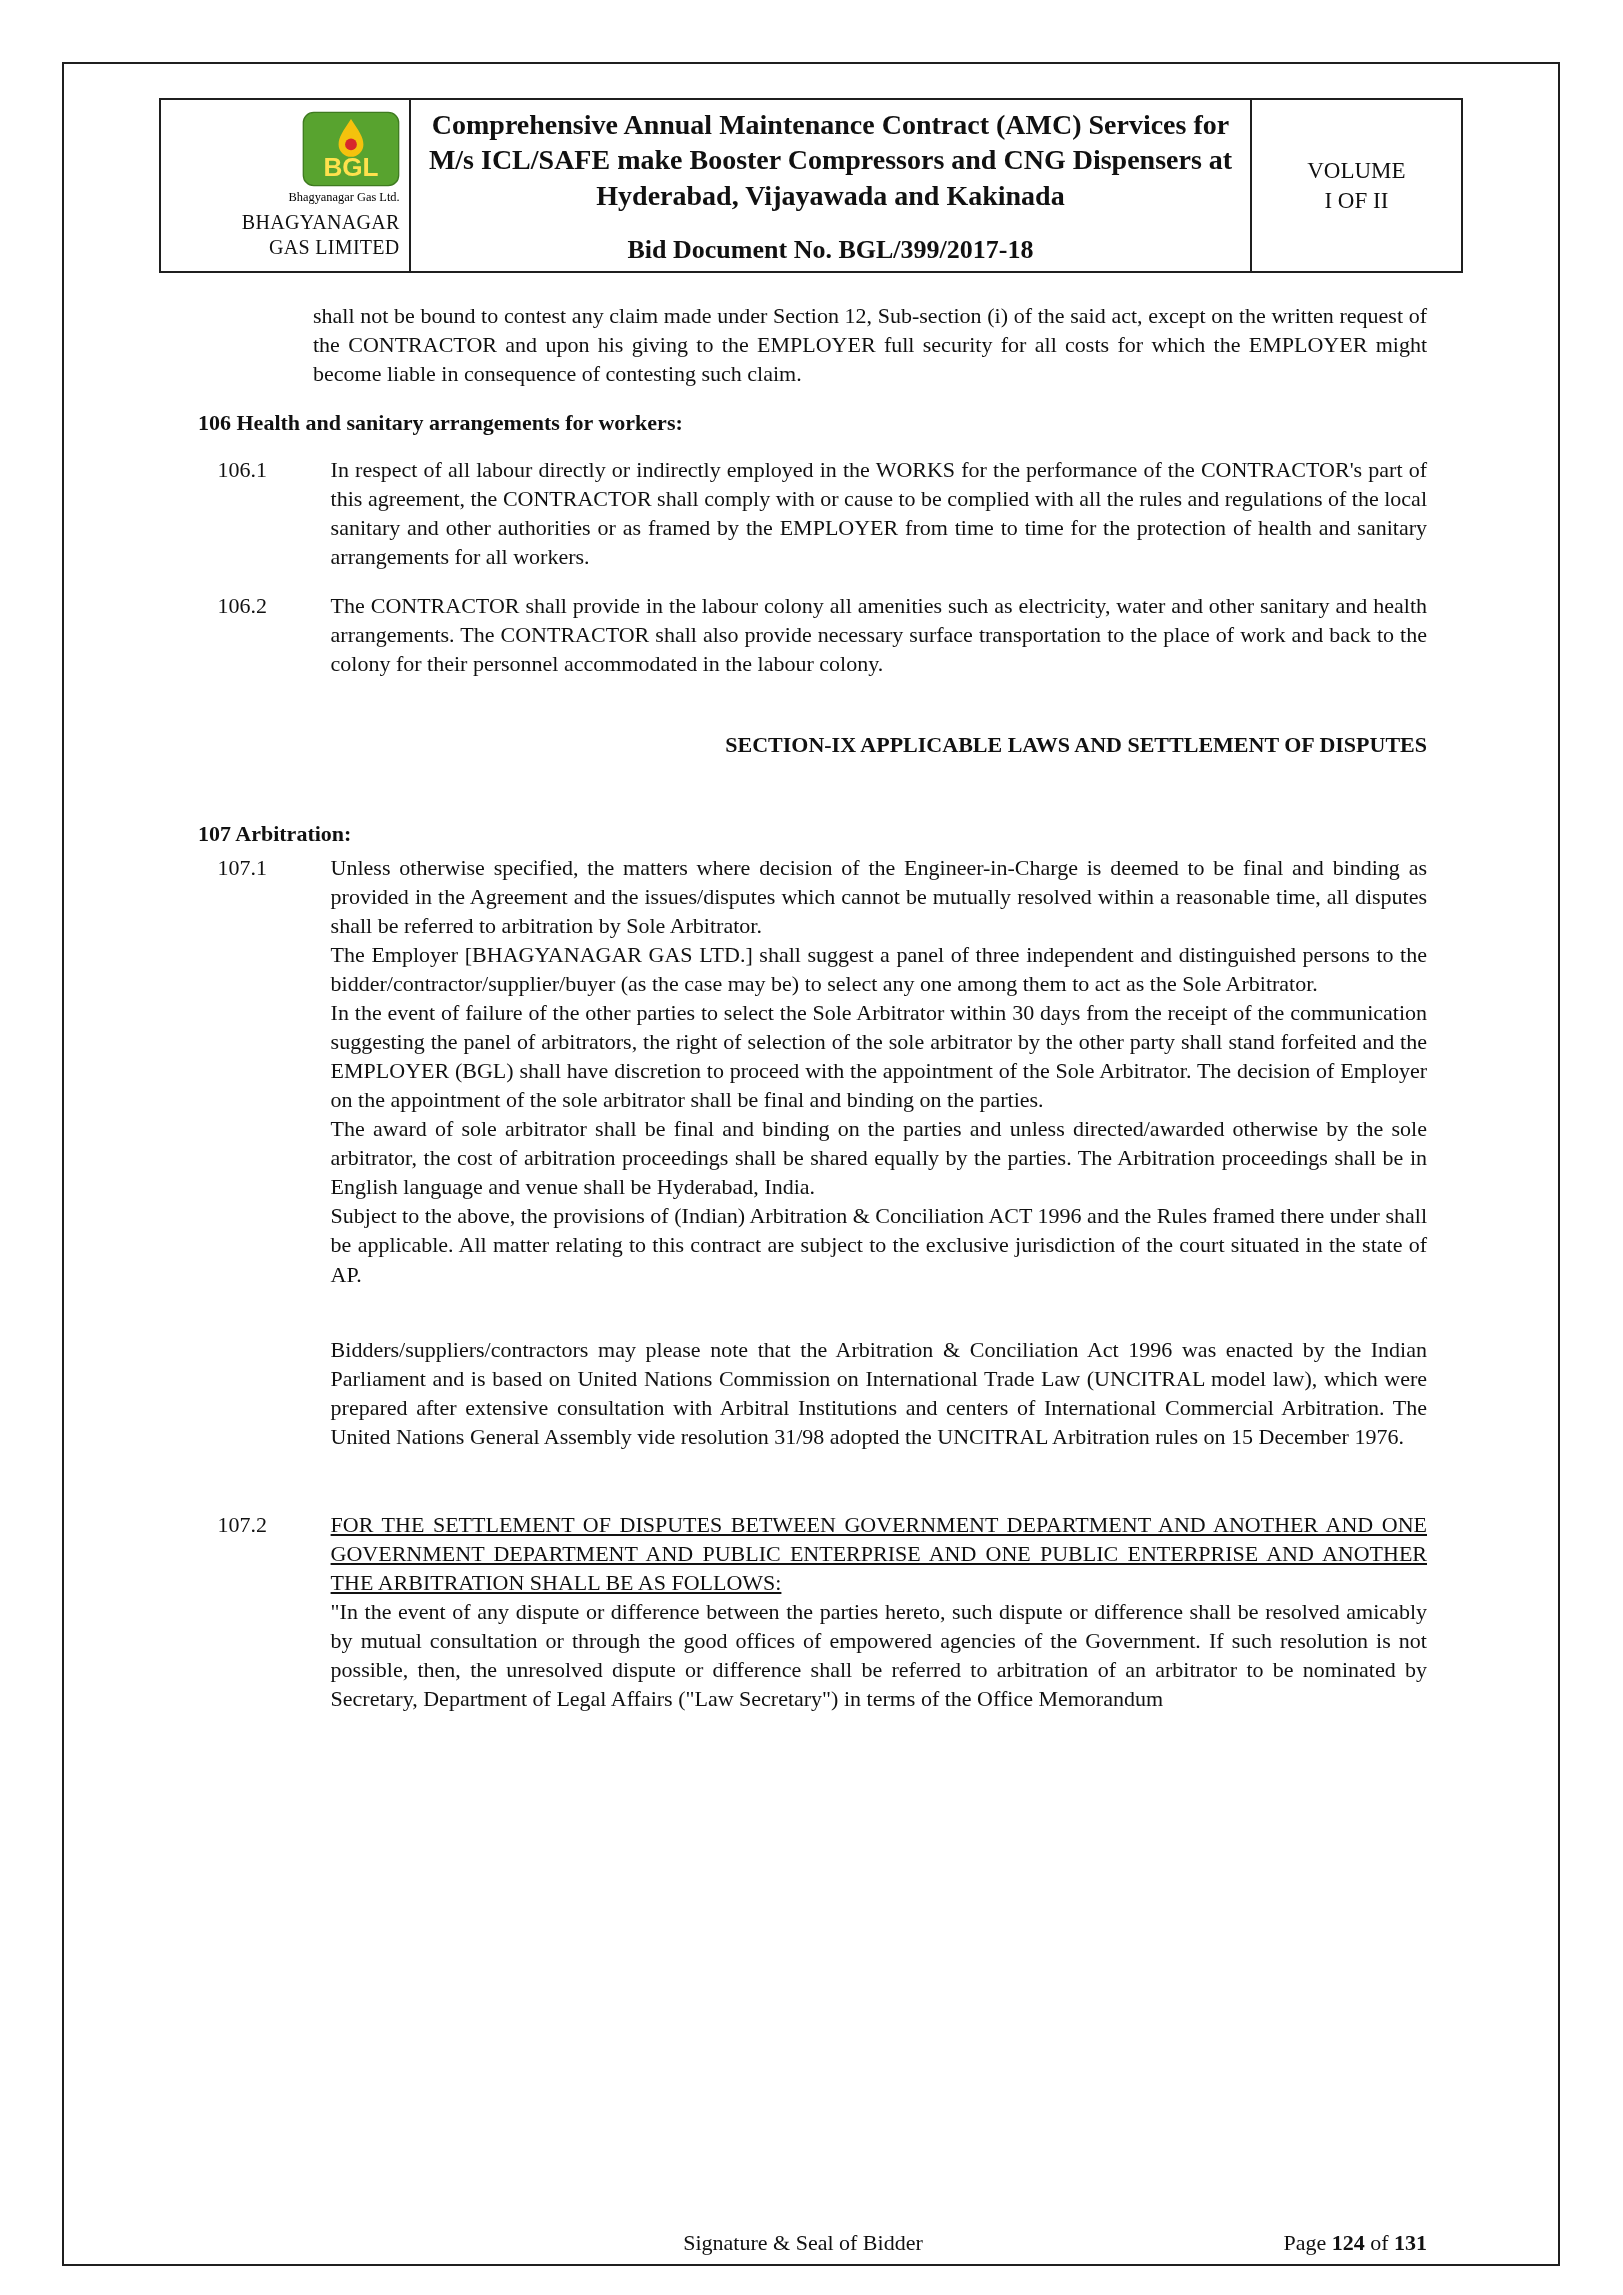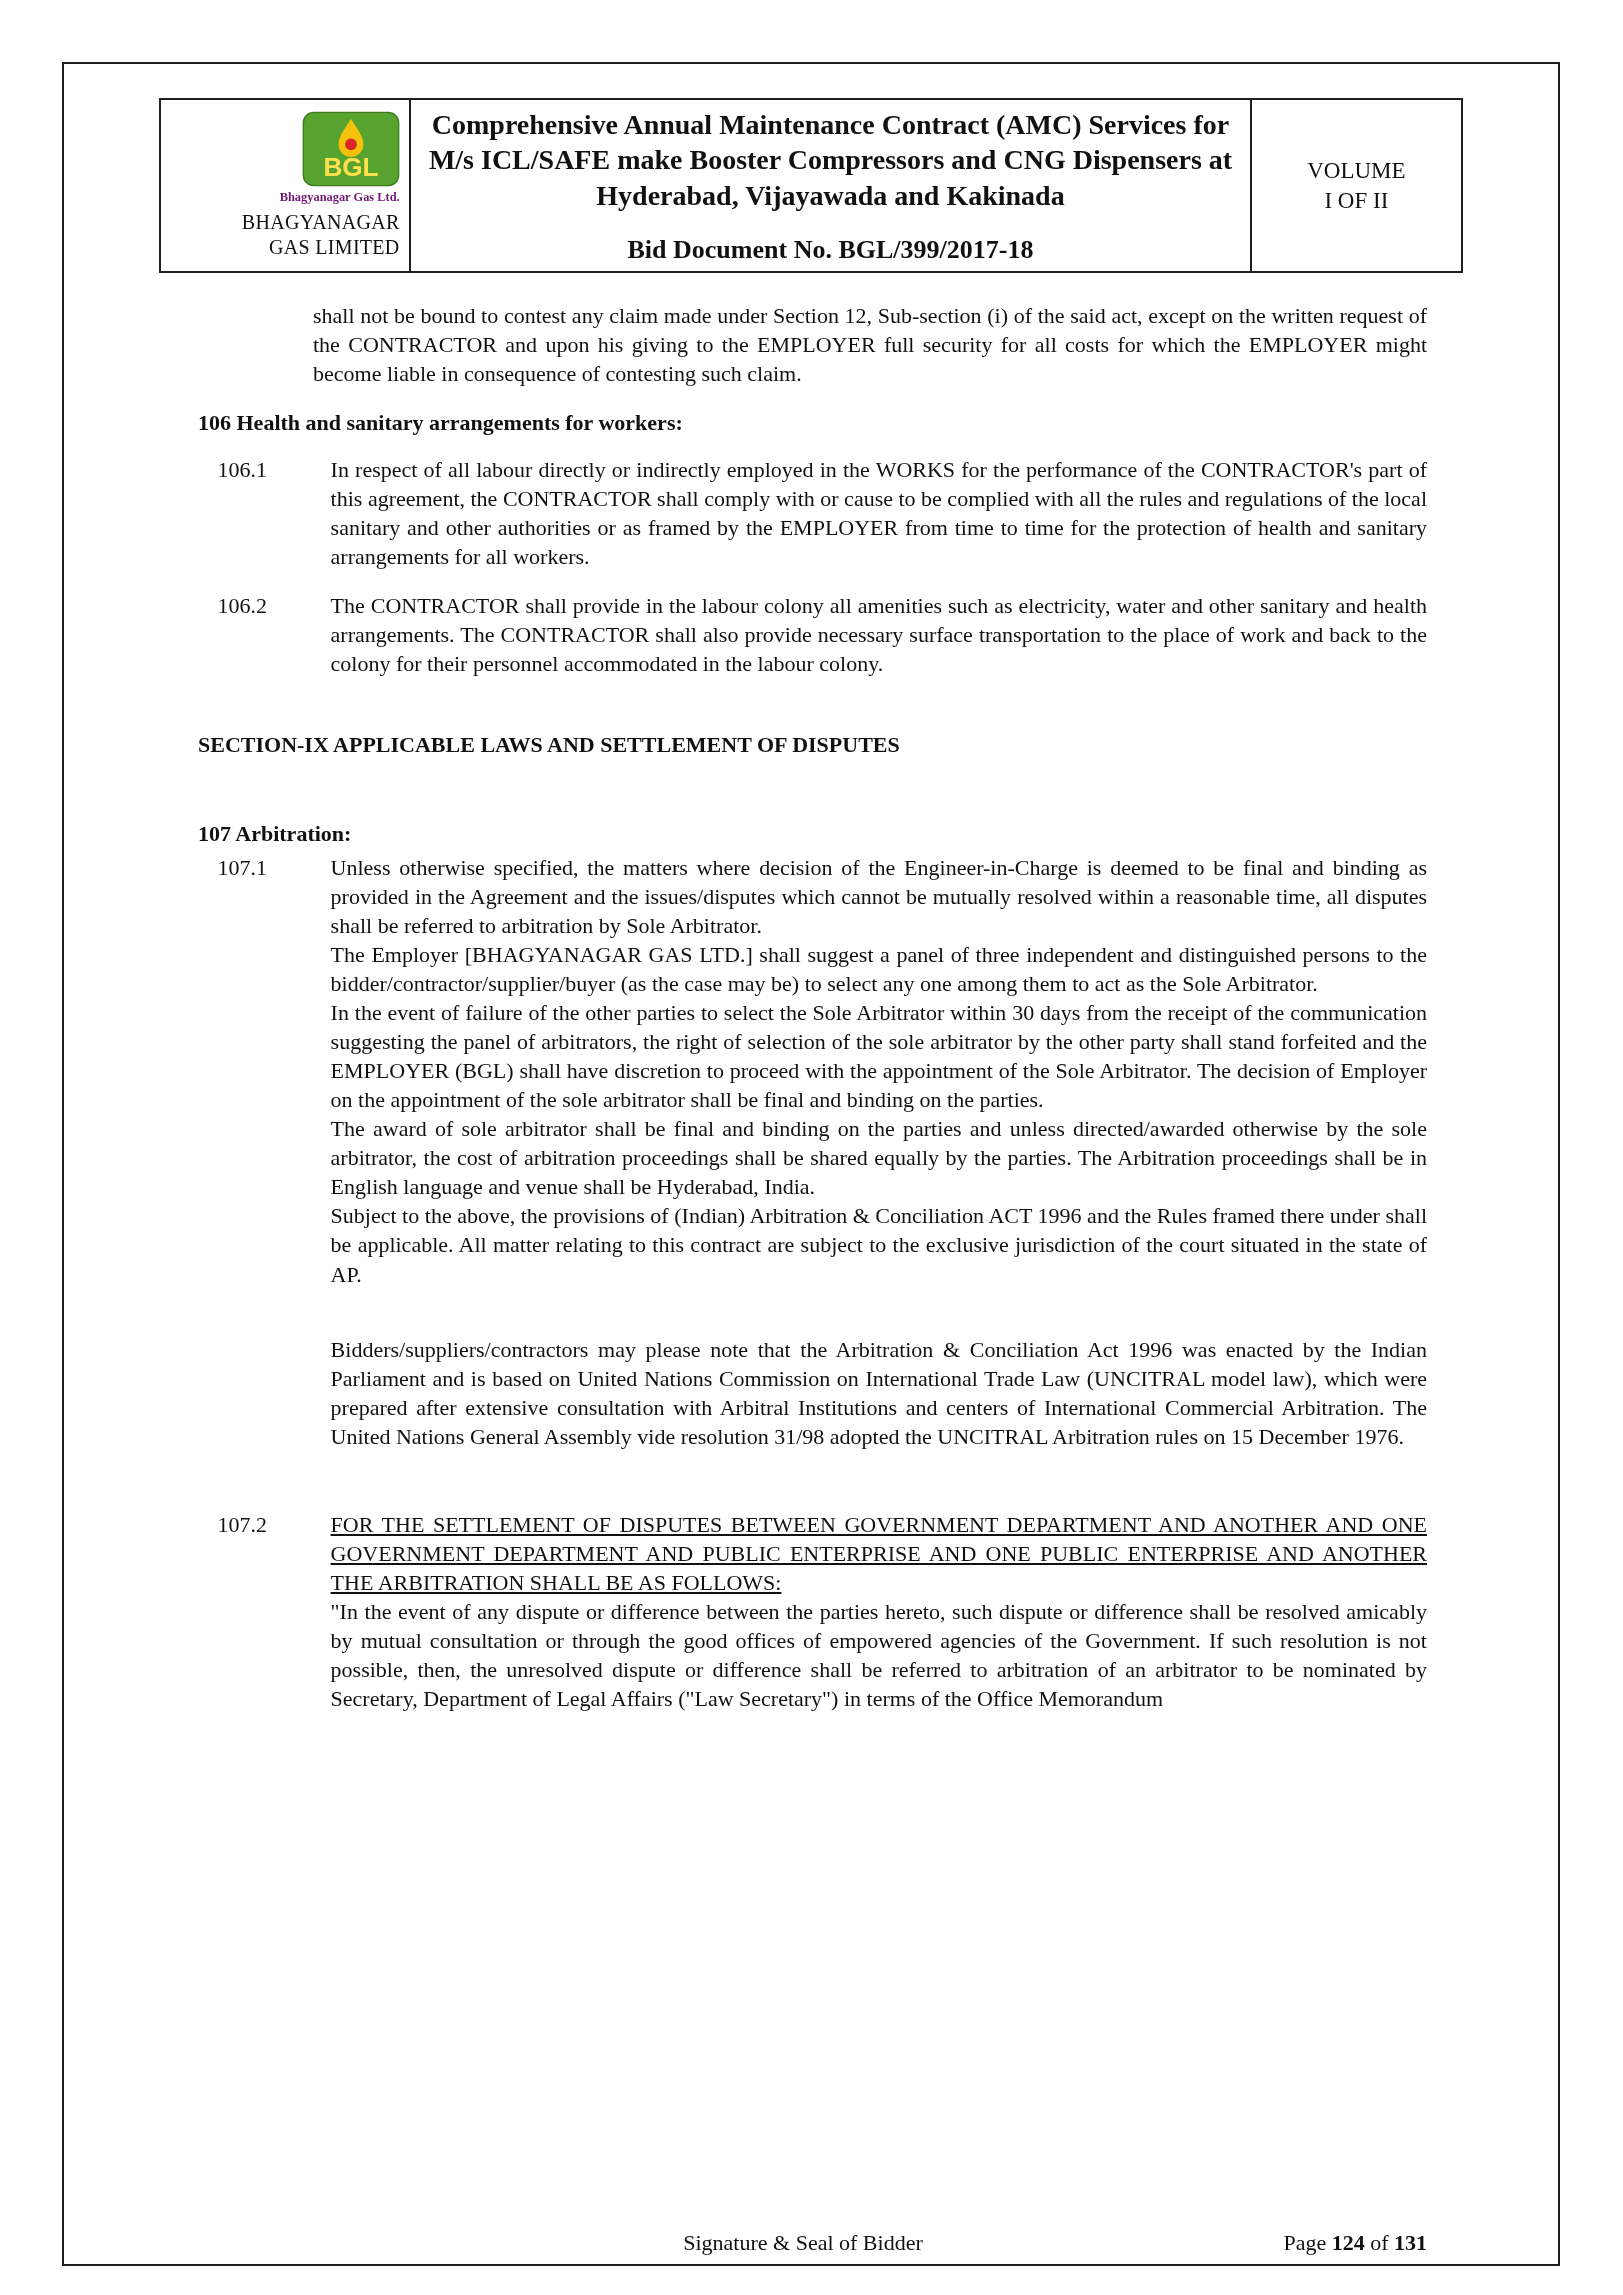"Bhagyanagar Gas Ltd." .logo-sub { color: #701a75 -> #000000; font-weight: bold -> normal }
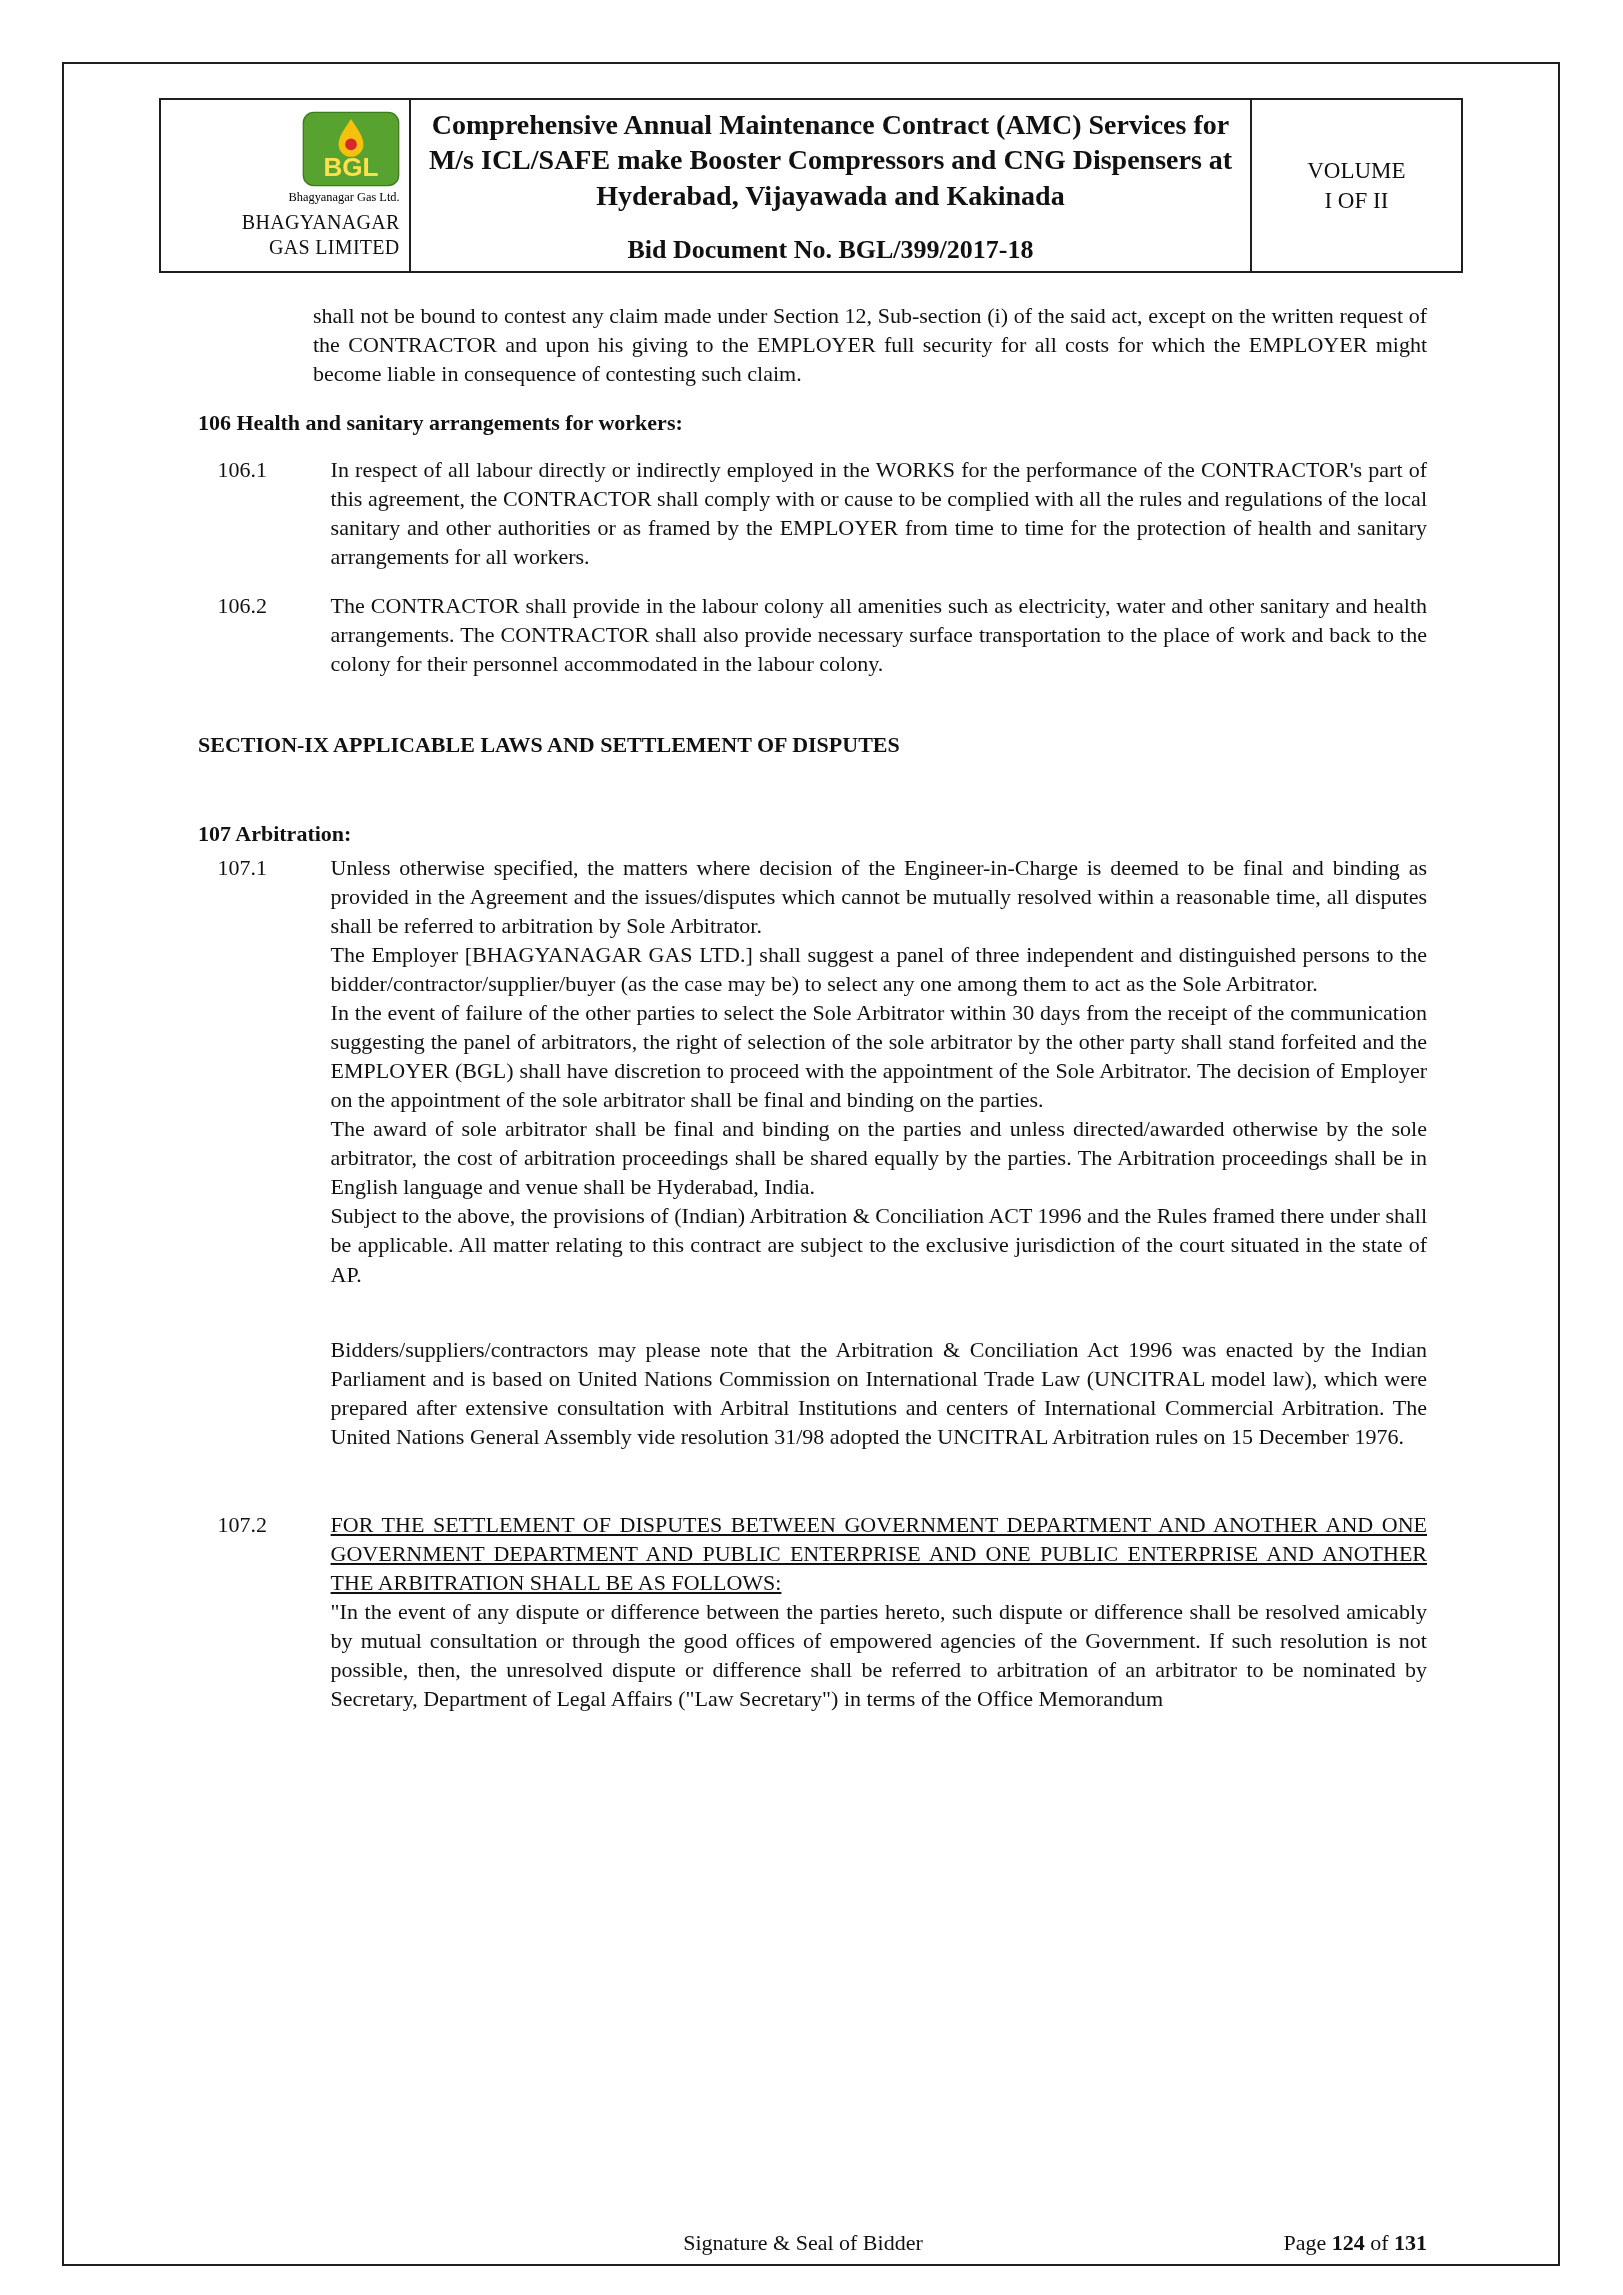"SECTION-IX APPLICABLE LAWS AND" .center-heading { text-align: left -> right }
